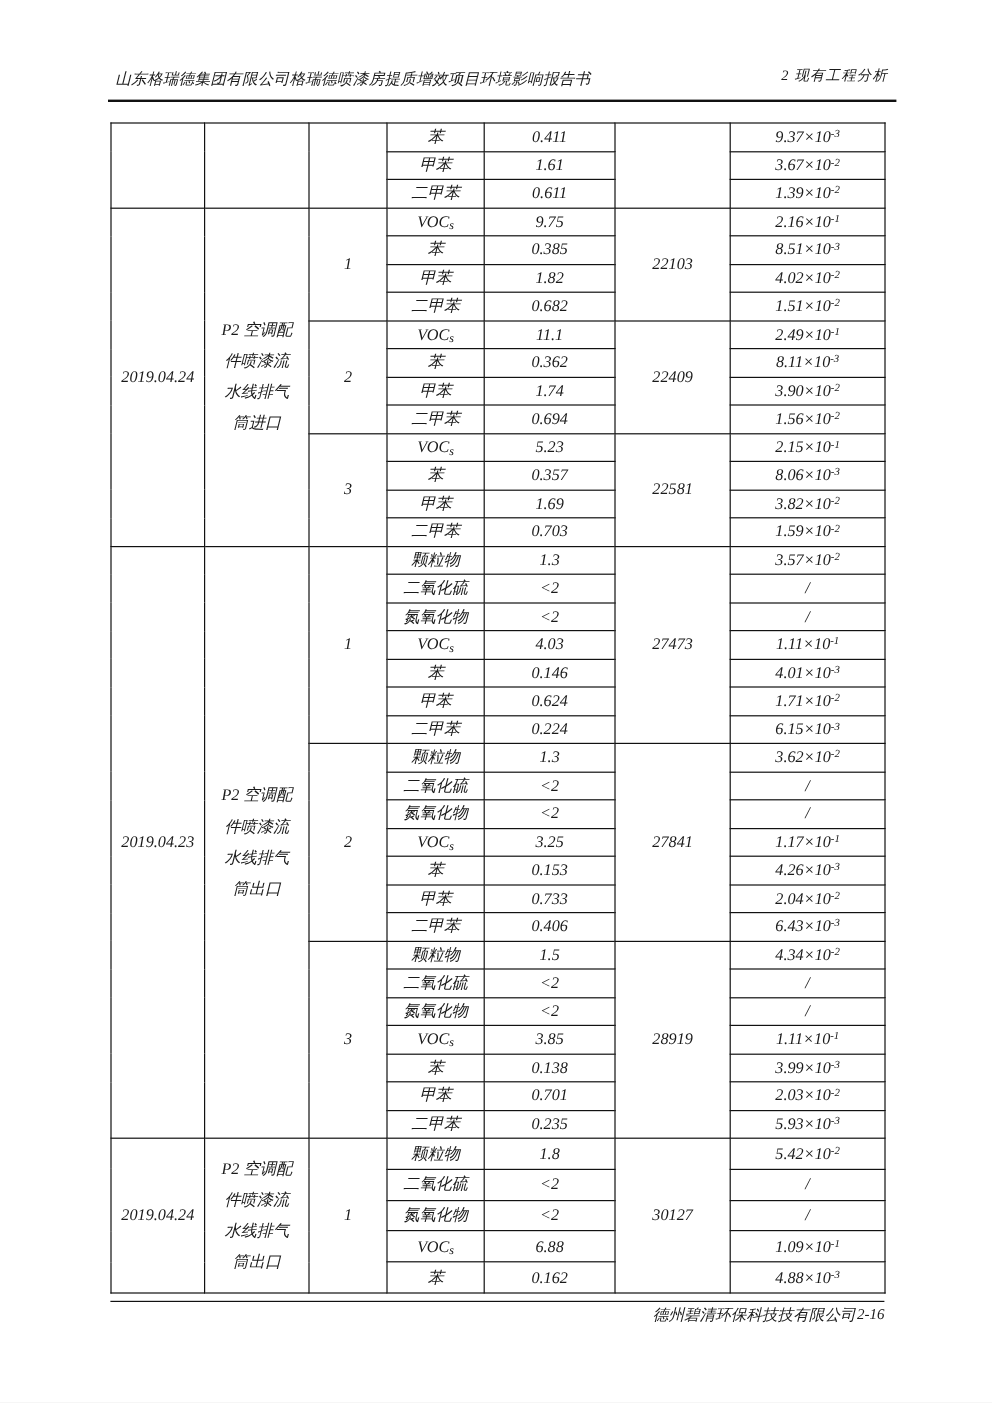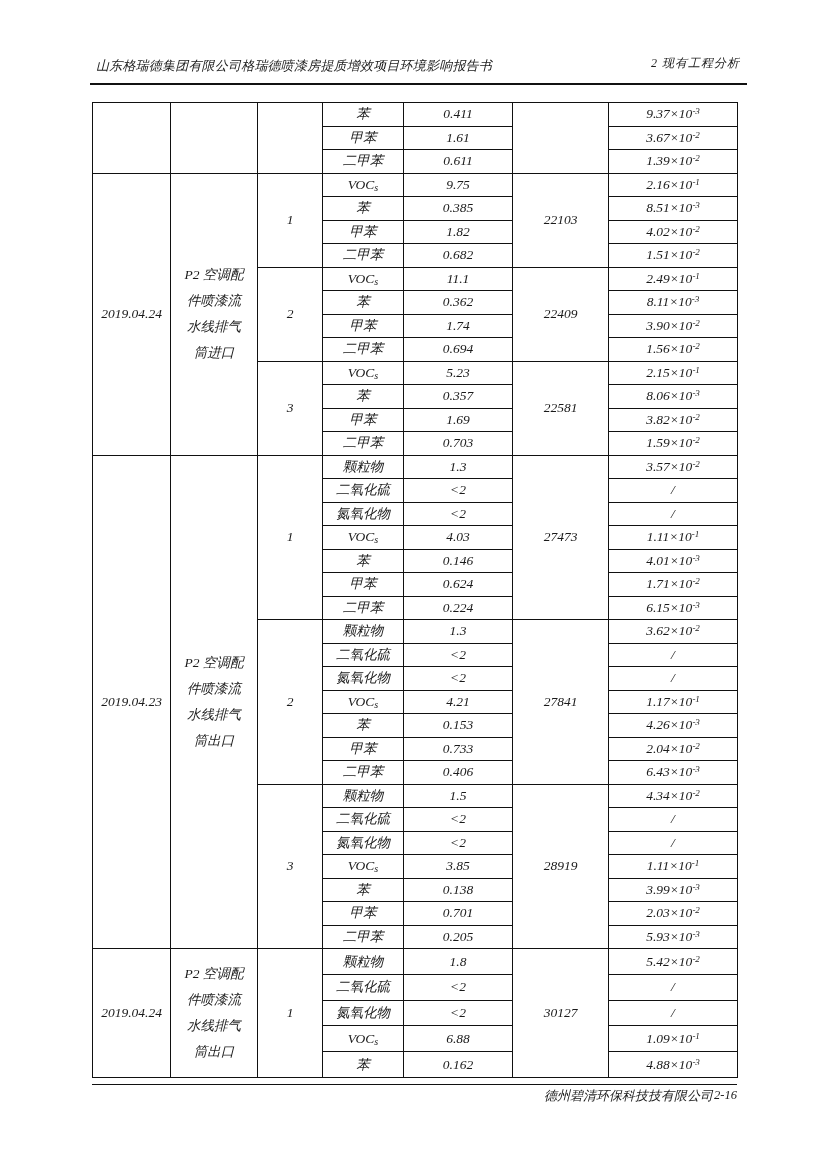"4.21" td.col-value { text: 4.21 -> 3.25 }
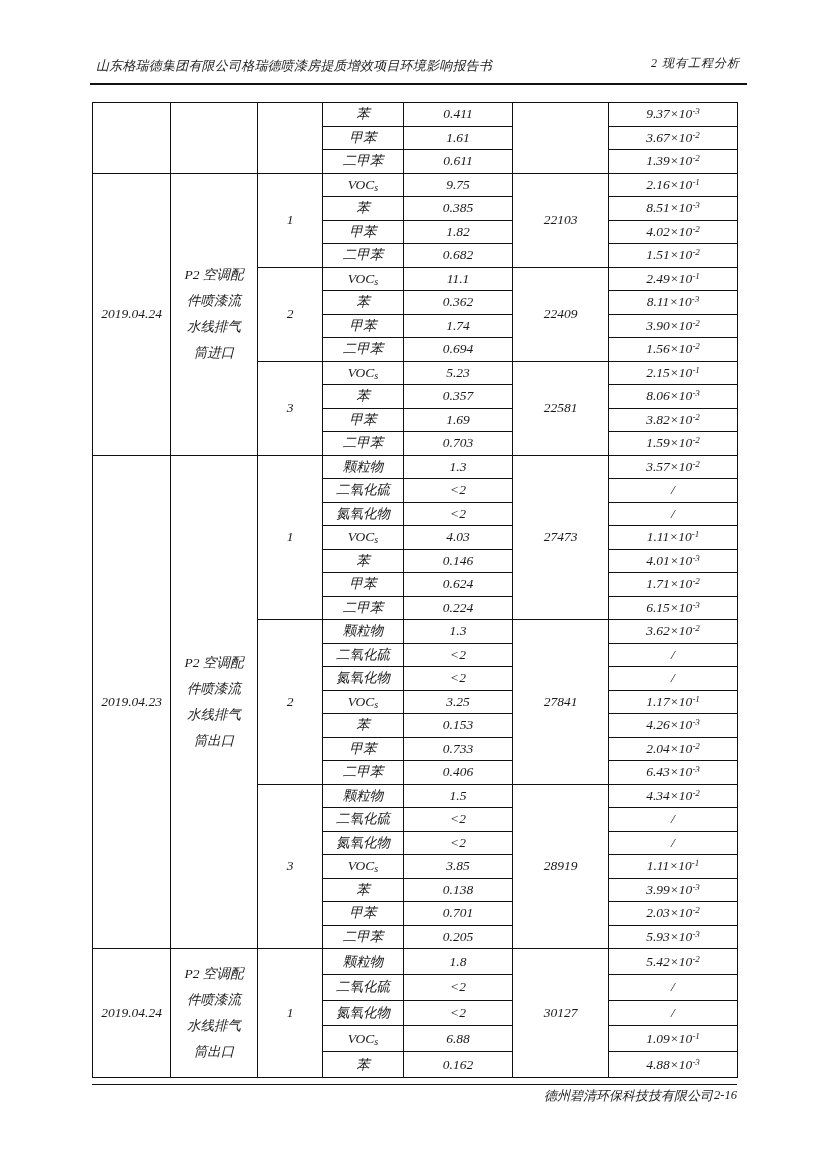"0.205" td.col-value { text: 0.205 -> 0.235 }
